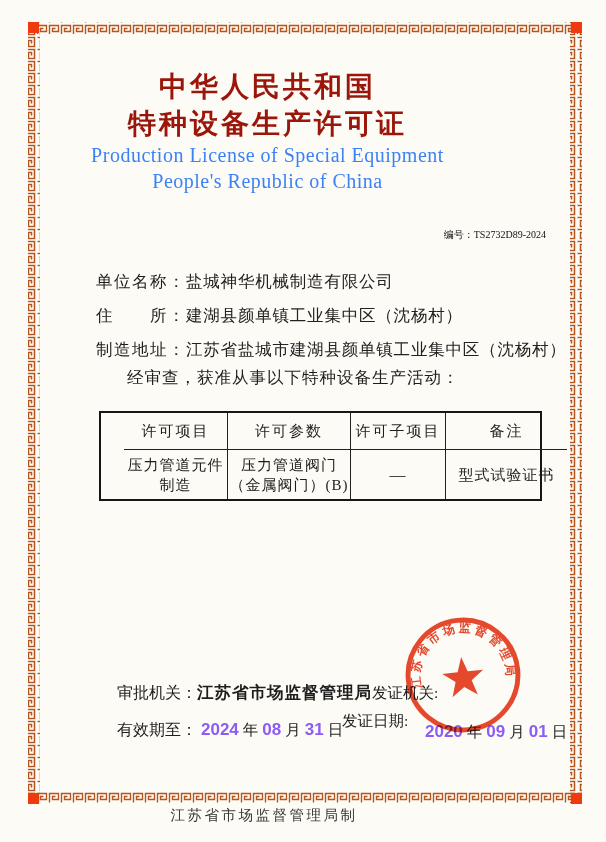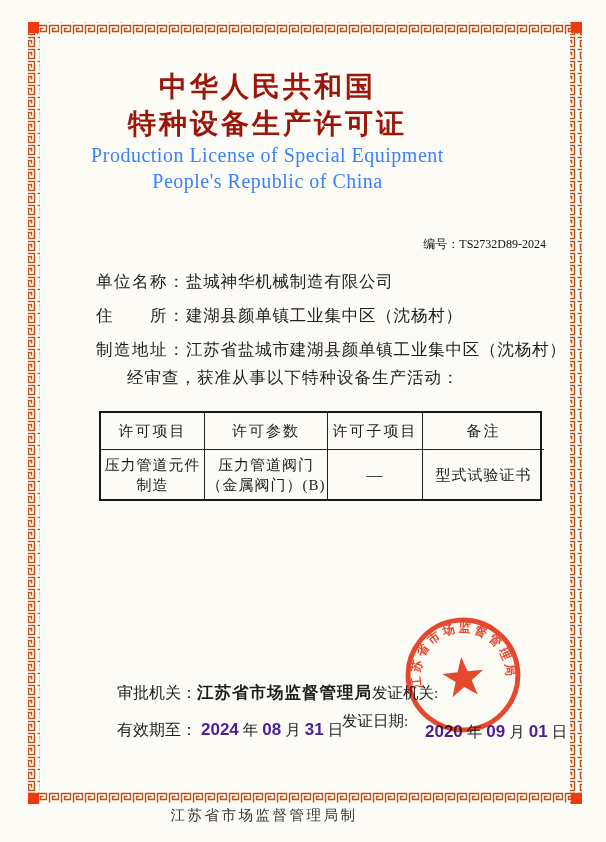"编号：TS2732D89-2024" .license-no { font-size: 12px -> 10px; top: 236px -> 228px }
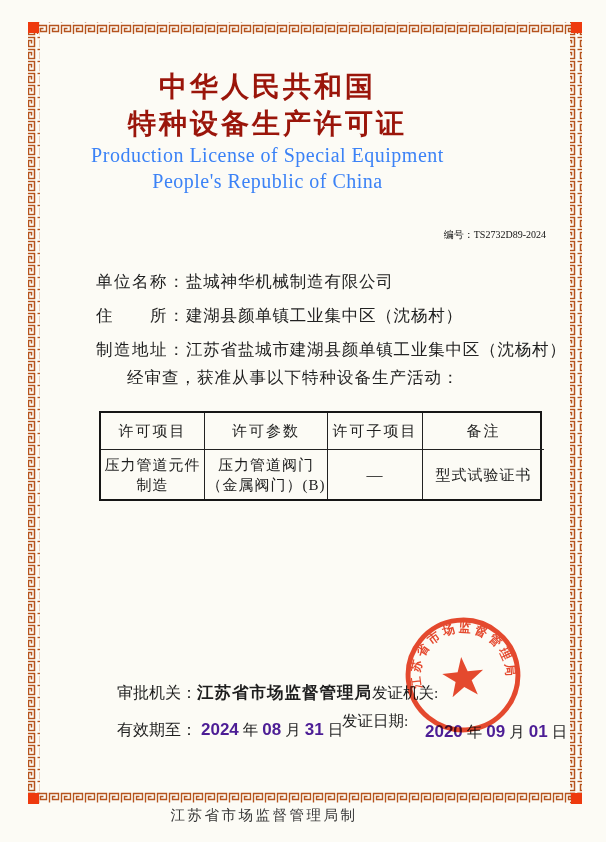"许可项目" .lic-table { padding-left: none -> 23px }
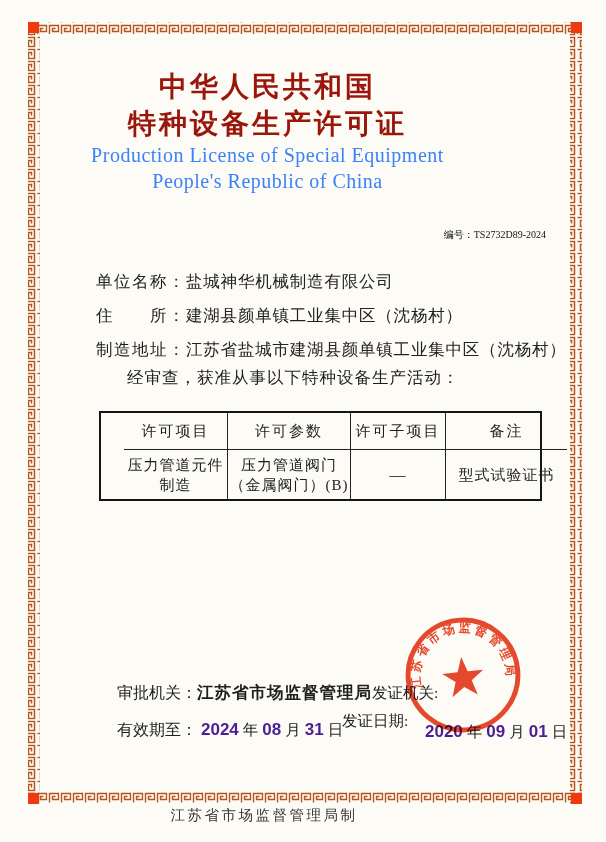"2024" .d-num { color: #4c1d95 -> #8b5cf6 }
